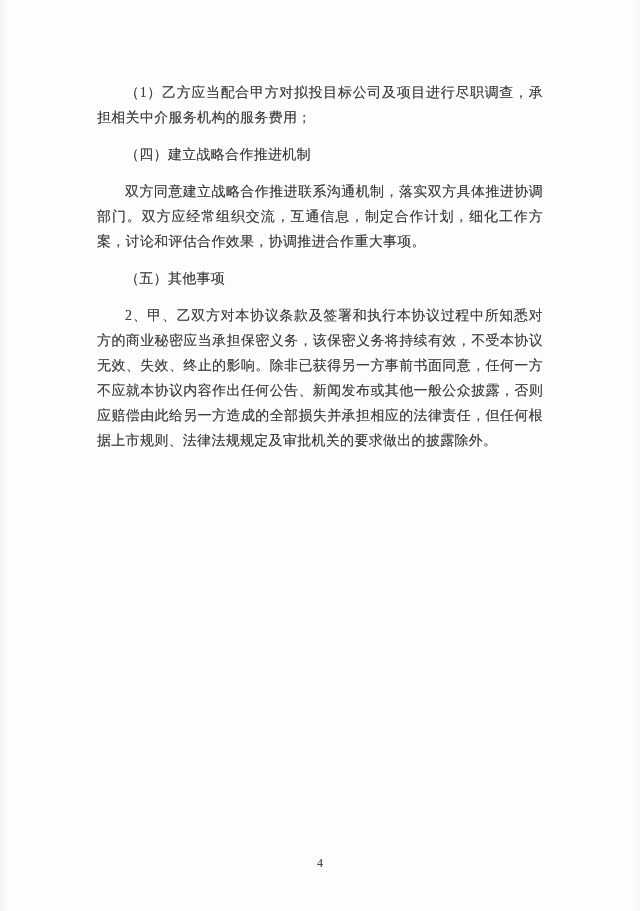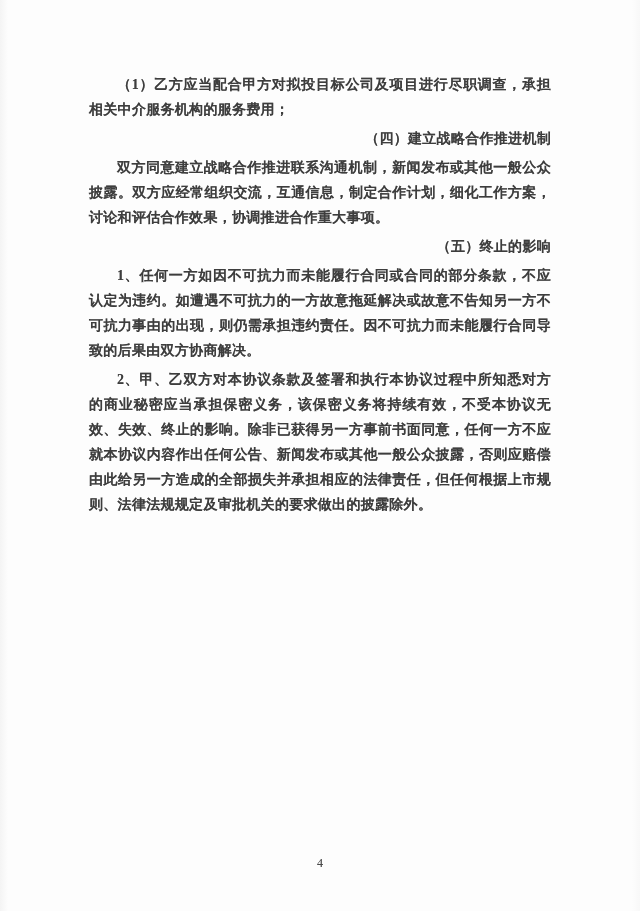"（1）乙方应当配合甲方对拟投目标公司及项目进行尽职调查，承担相关中介服务机构的服" .text-block p { font-weight: bold -> none; margin: 4px -> 12px }
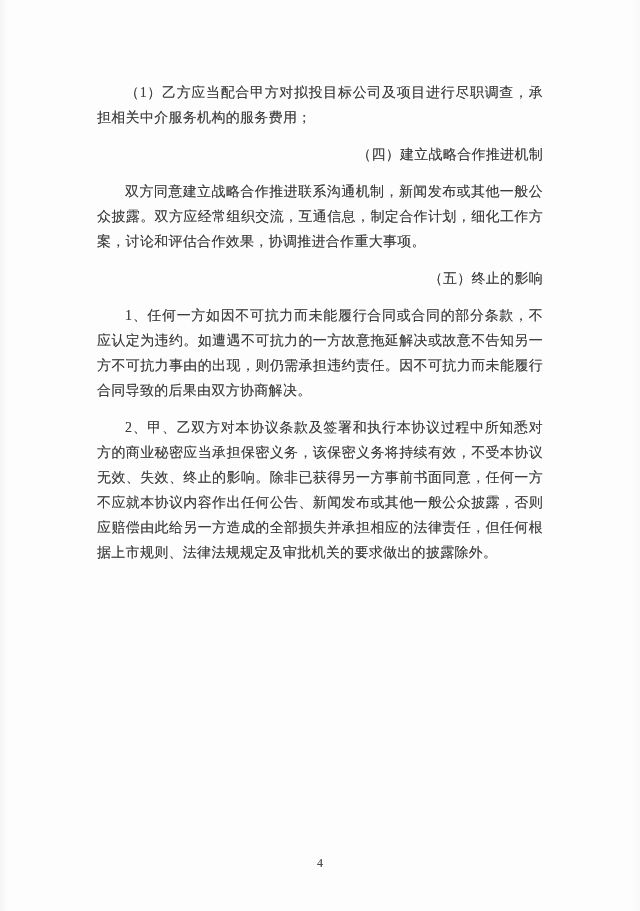"（四）建立战略合作推进机制" .text-block p.heading { text-align: right -> left }
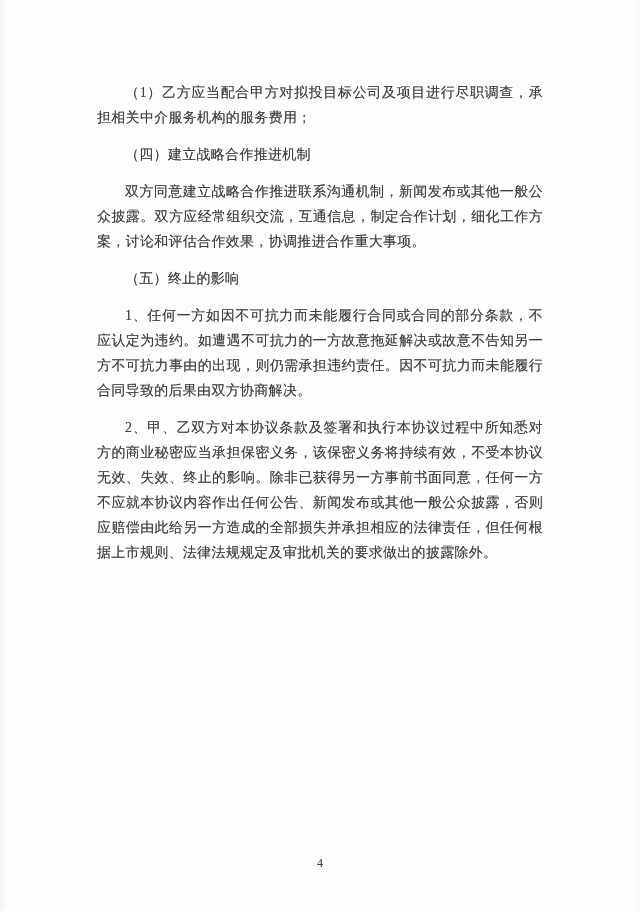"双方同意建立战略合作推进联系沟通机制，新闻发布或其他一般公众披露。双方应经常组织" p { text: 新闻发布或其他一般公众披露 -> 落实双方具体推进协调部门 }
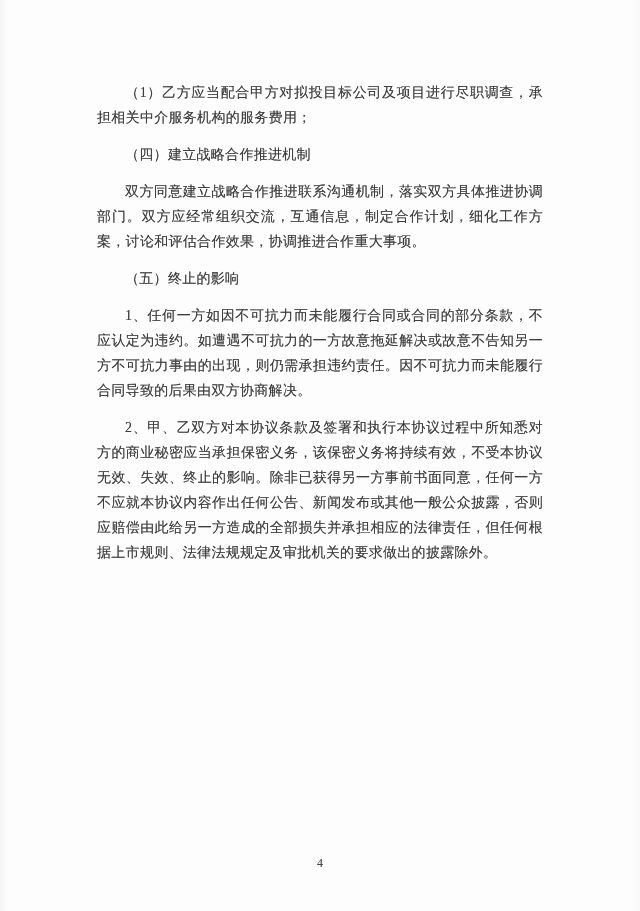"（五）终止的影响" p.heading { text: 终止的影响 -> 其他事项 }
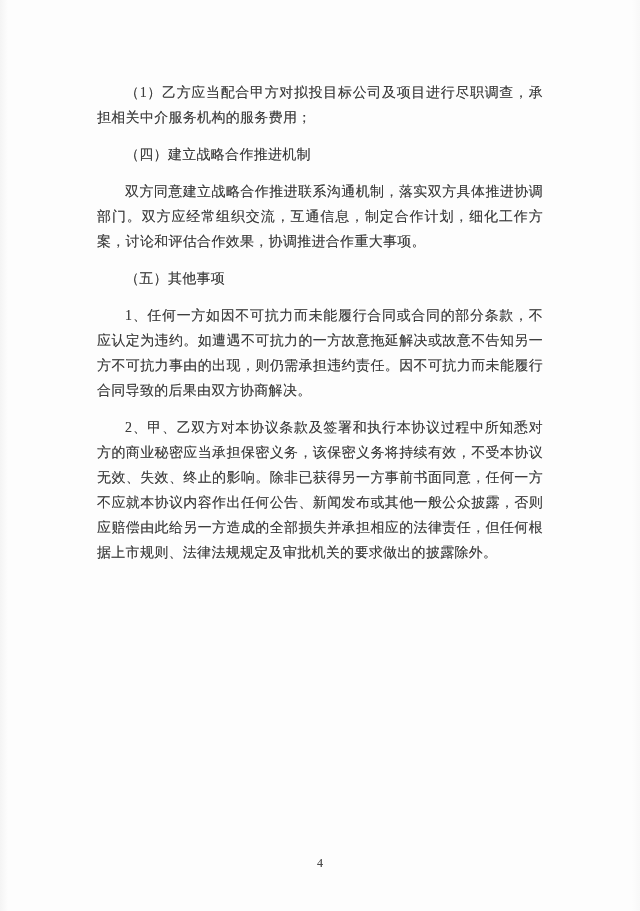"1、任何一方如因不可抗力而未能履行合同或合同的部分条款，不应认定为违约。如遭遇不" p { html: <p>1、任何一方如因不可抗力而未能履行合同或合同的部分条款，不应认定为违约。如遭遇不可抗力的一方故意拖延解决或故意不告知另一方不可抗力事由的出现，则仍需承担违约责任。因不可抗力而未能履行合同导致的后果由双方协商解决。</p> -> none }
